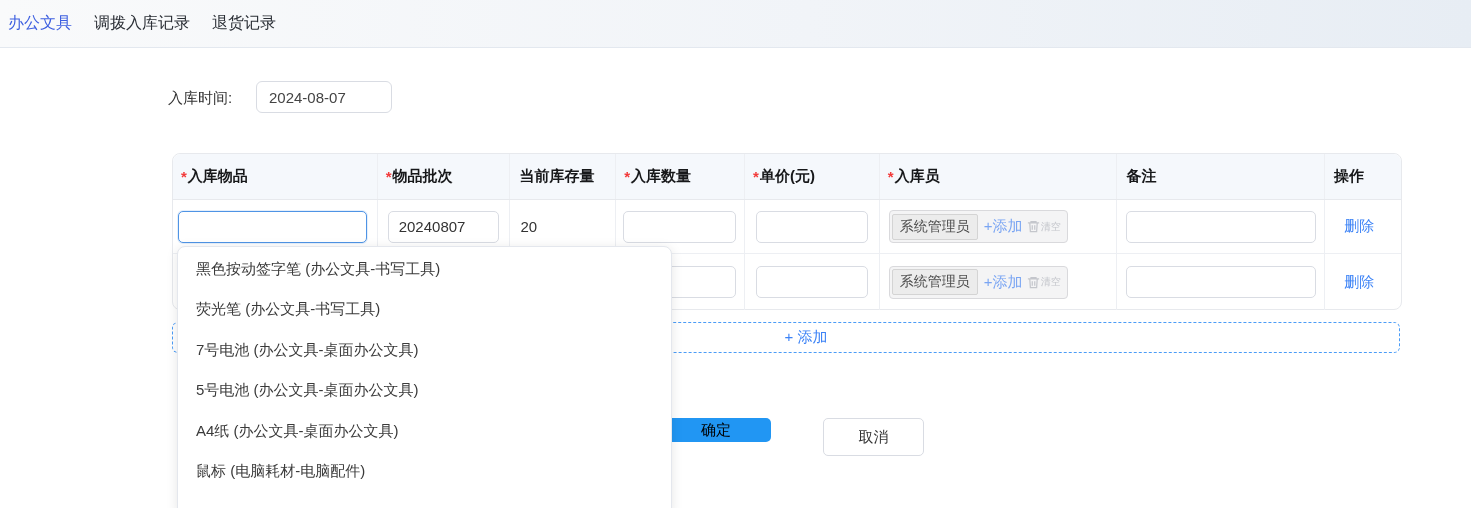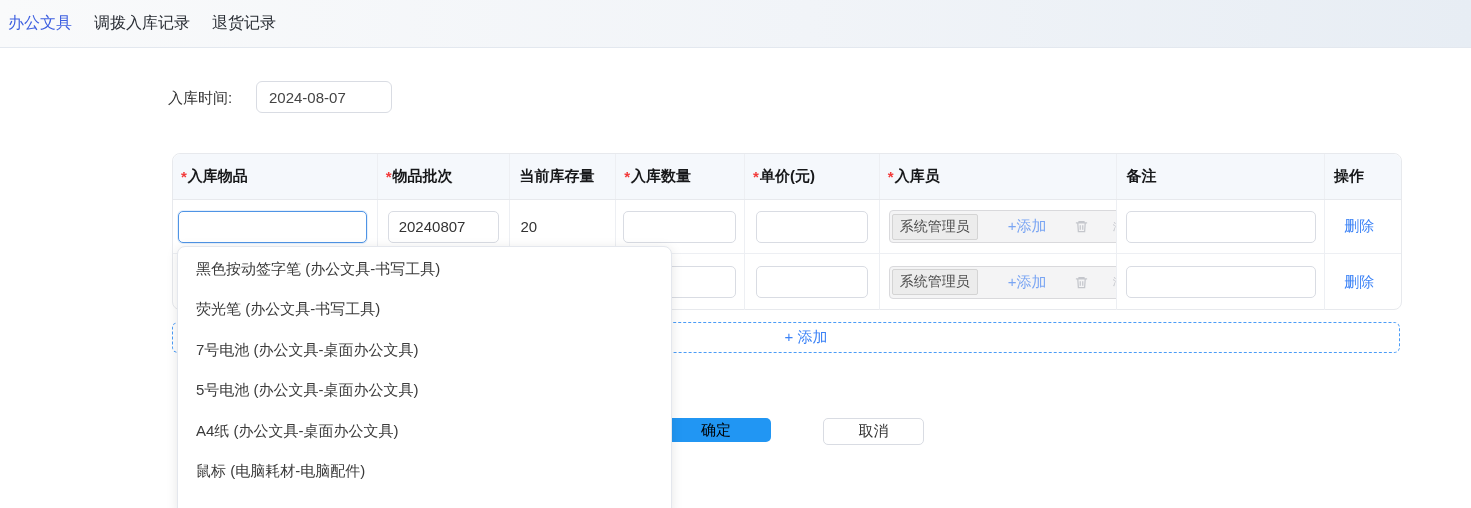"系统管理员" .op-widget { gap: 24px -> none }
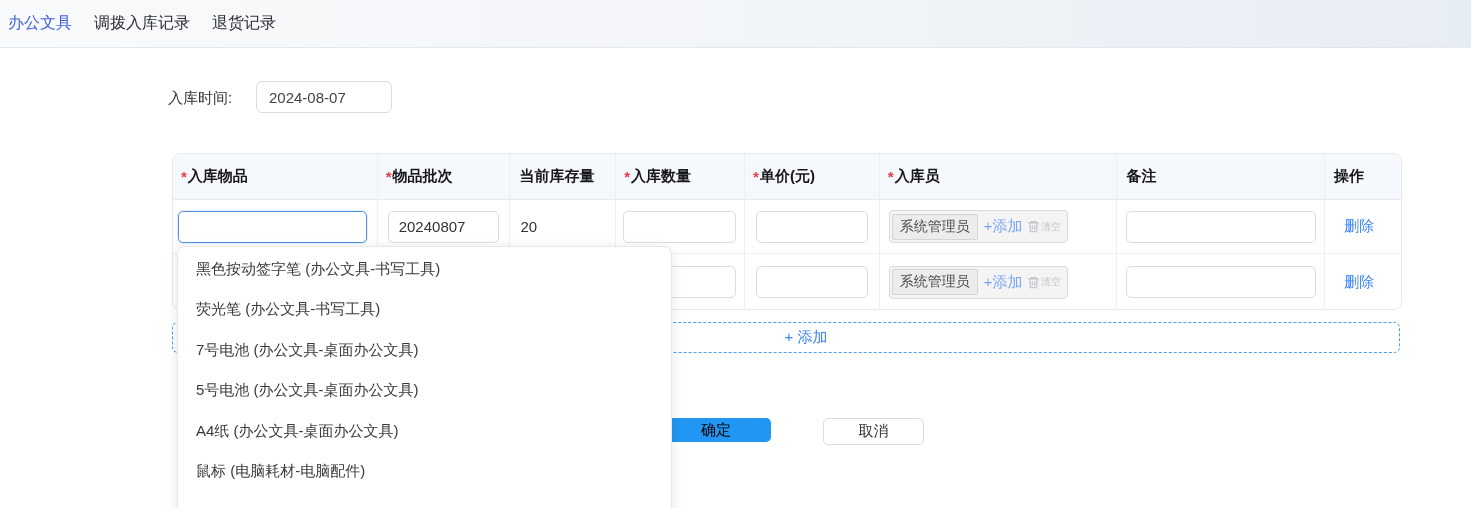"取消" .btn-cancel { height: 27px -> 38px }
